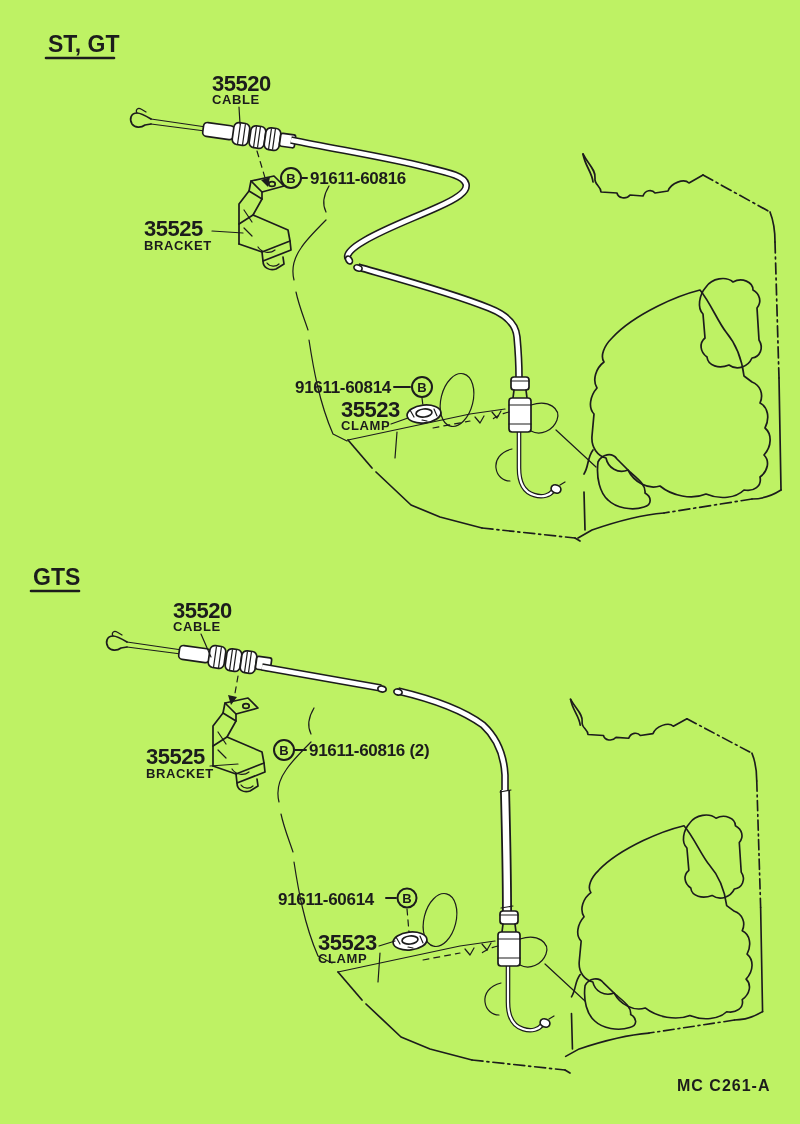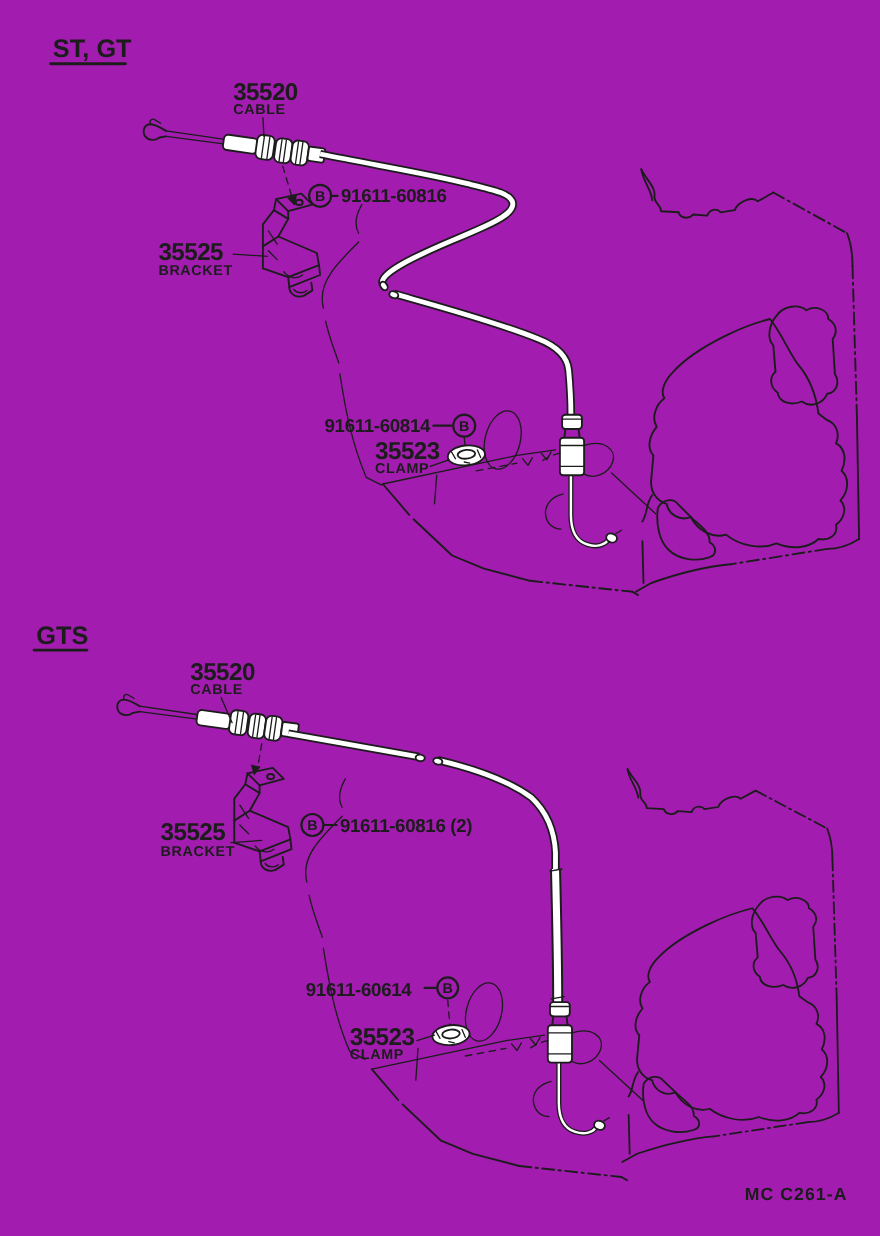"ST, GT" .canvas { background: #a21caf -> #bef264 }
